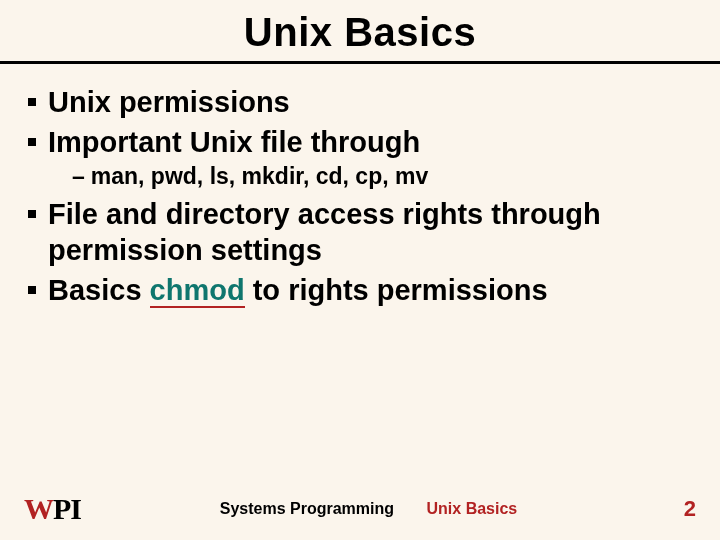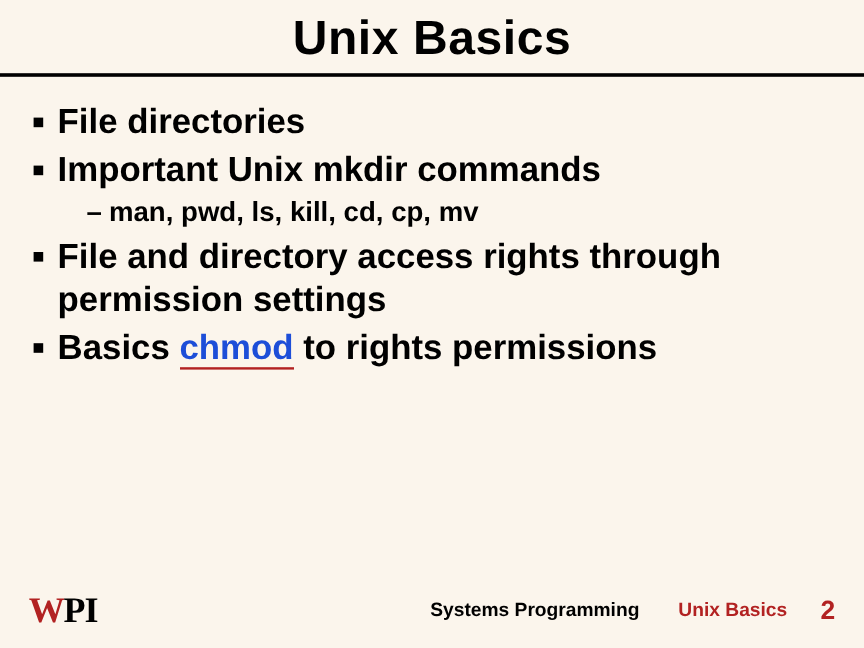"File directories" span { text: File directories -> Unix permissions }
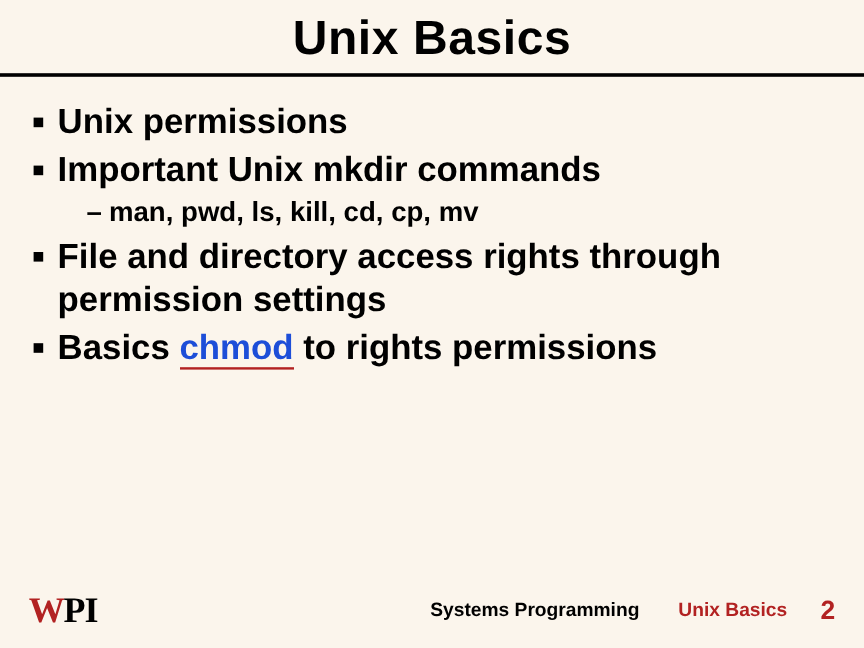"Important Unix mkdir commands" span { text: mkdir commands -> file through }
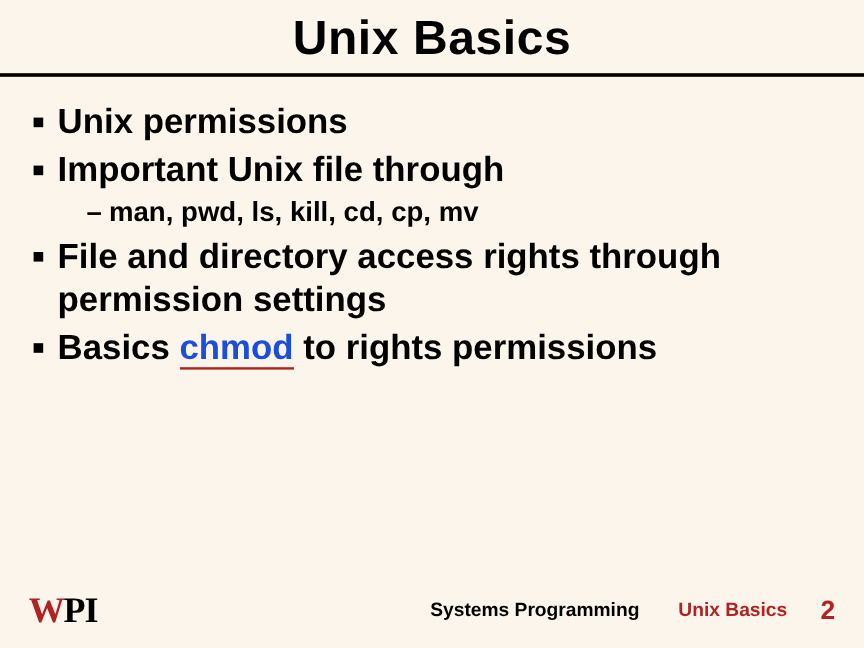"man, pwd, ls, kill, cd," span { text: kill -> mkdir }
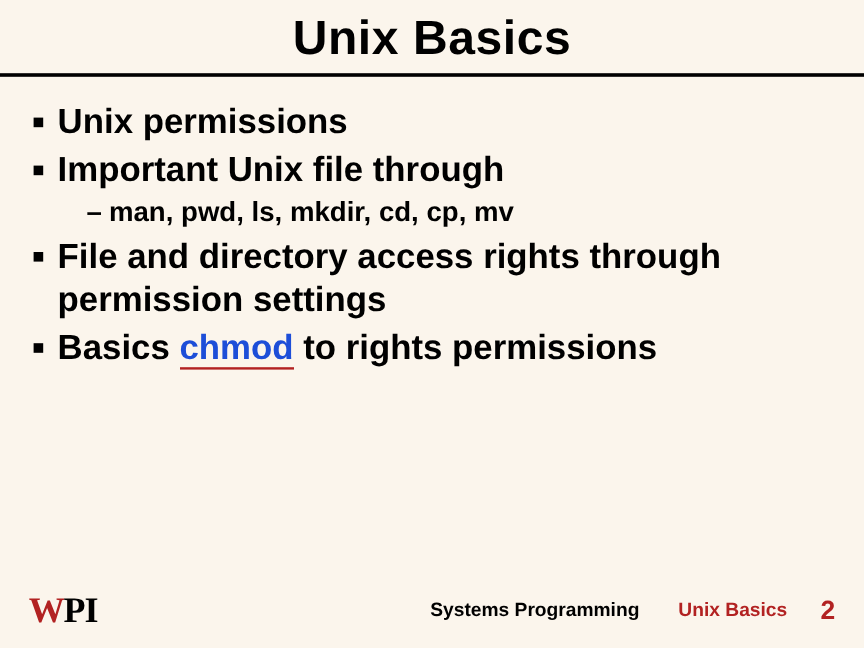"chmod" .chmod { color: #1d4ed8 -> #0f766e }
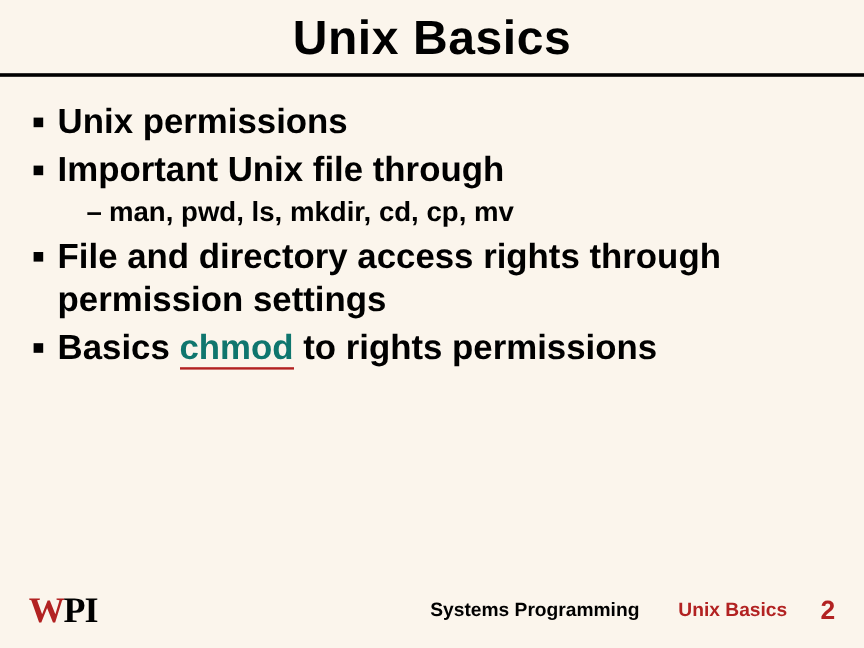"Systems Programming Unix Basics" .foot-center { text-align: right -> center }
